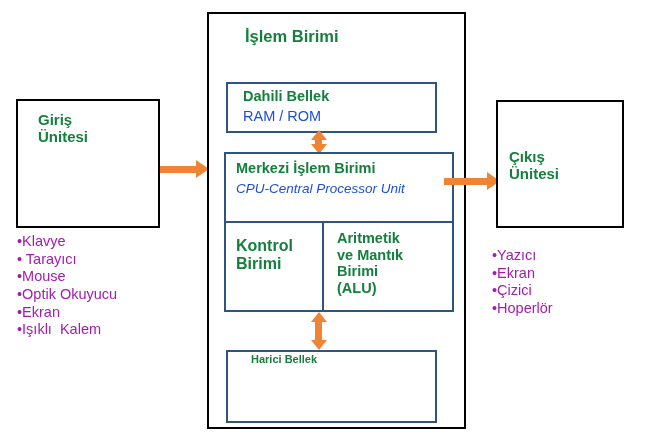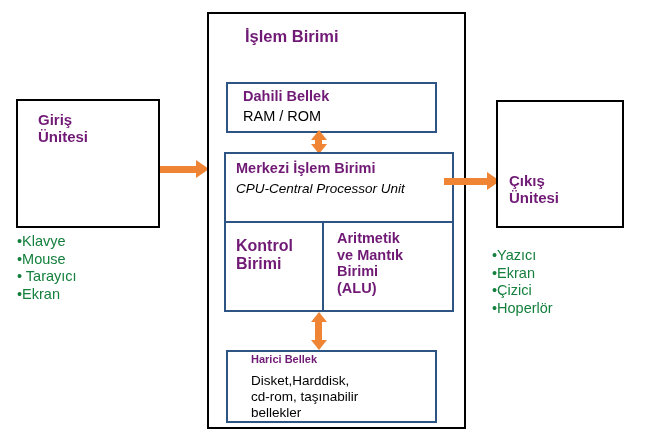"İşlem Birimi" .box-title { color: #701a75 -> #15803d }
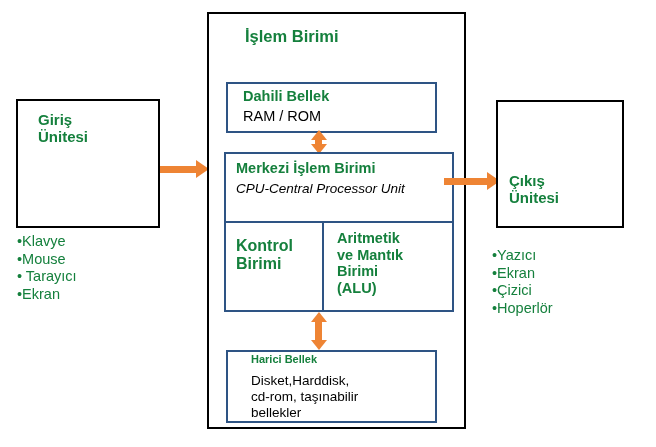"RAM / ROM" .box-sub { color: #000000 -> #1d4ed8 }
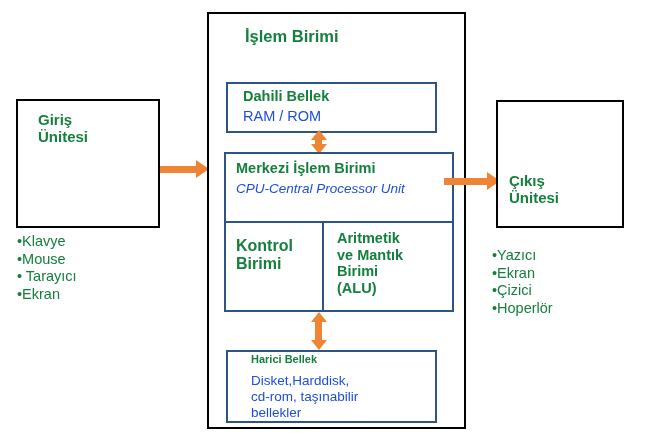"Çıkış" #output-unit-label { margin-top: 24px -> none }
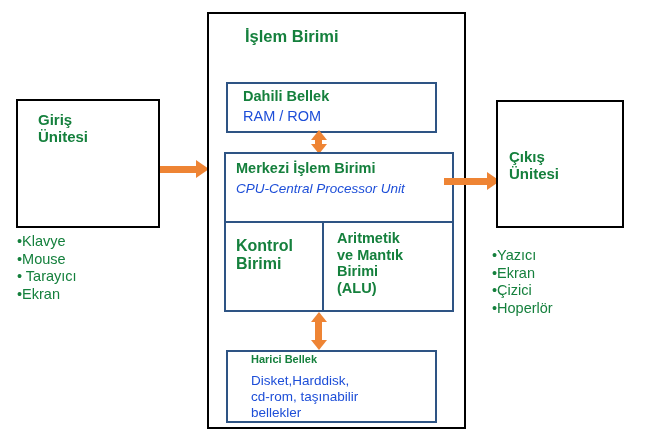"•Klavye" .bullet-list { color: #15803d -> #a21caf }
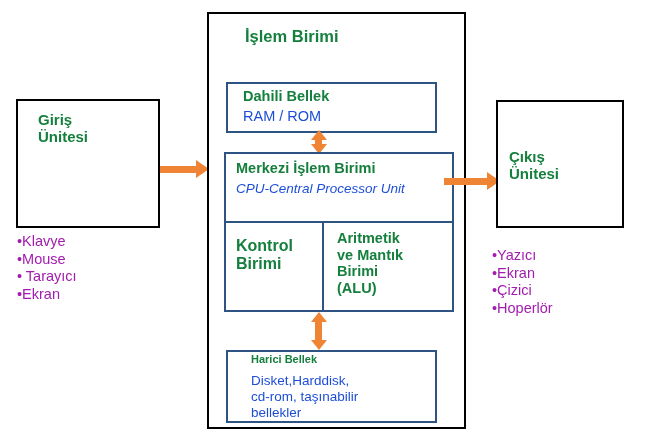"•Mouse" div { order: before "• Tarayıcı" -> after "• Tarayıcı" }
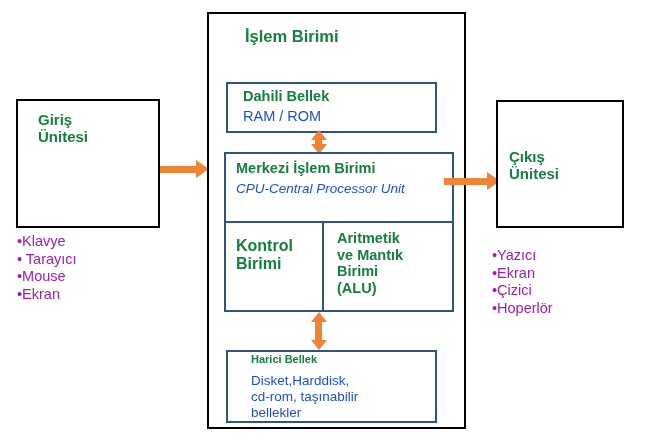"•Optik Okuyucu" div { html: none -> <div>•Optik Okuyucu</div> }
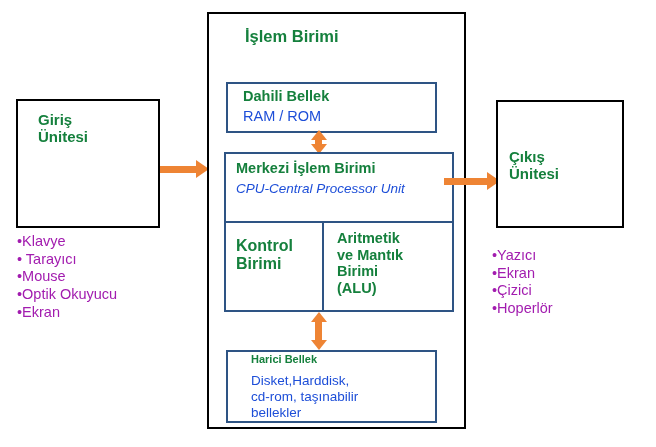"•Işıklı Kalem" div { html: none -> <div>•Işıklı Kalem</div> }
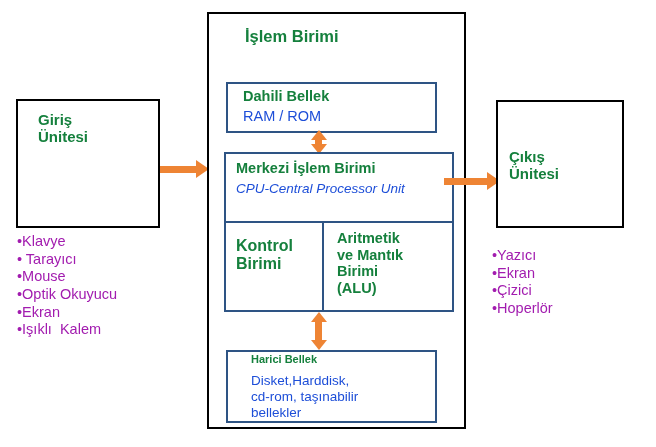"Disket,Harddisk," div.box-sub { html: <div>Disket,Harddisk, cd-rom, taşınabilir bellekler</div> -> none }
